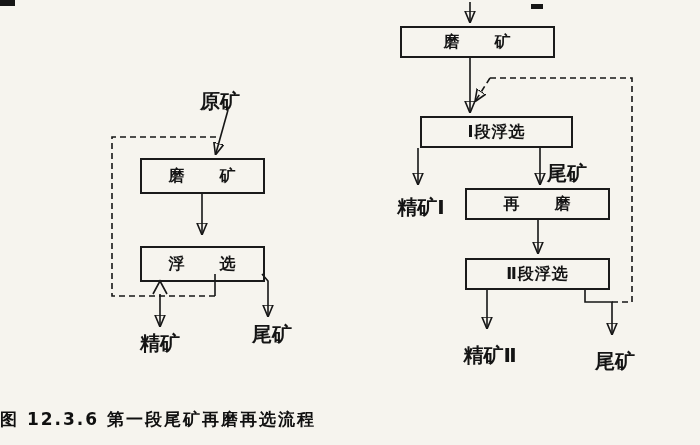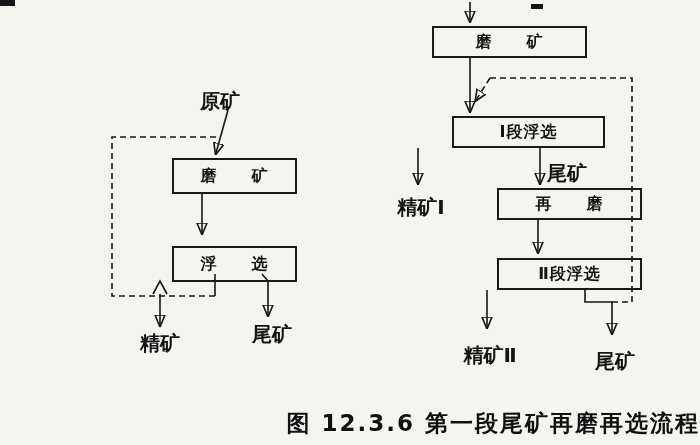"磨 矿" .box { margin-left: 32px -> none }
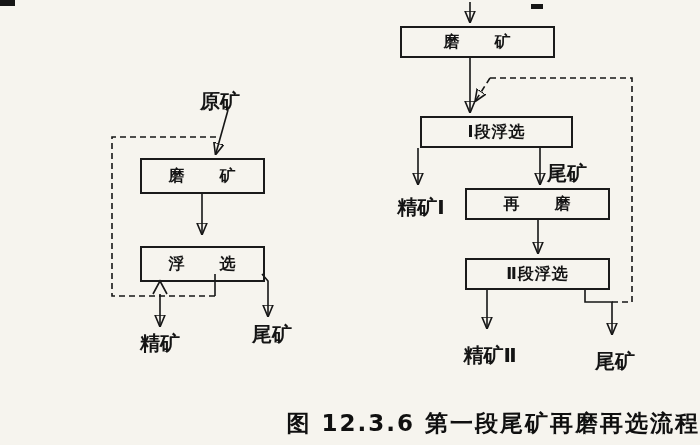"图 12.3.6 第一段尾矿再磨再选流程" .caption { font-size: 23px -> 17px; text-align: right -> left }
